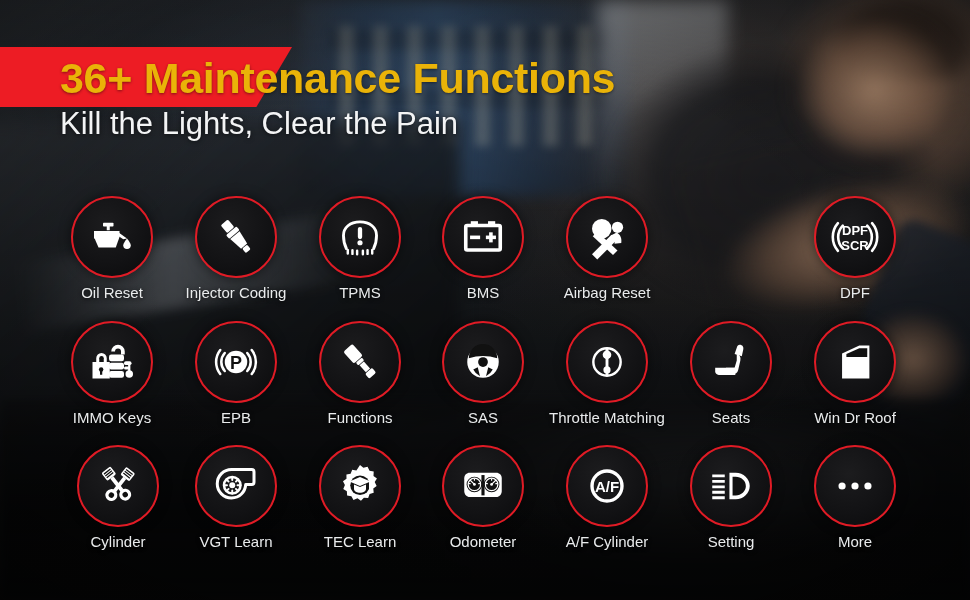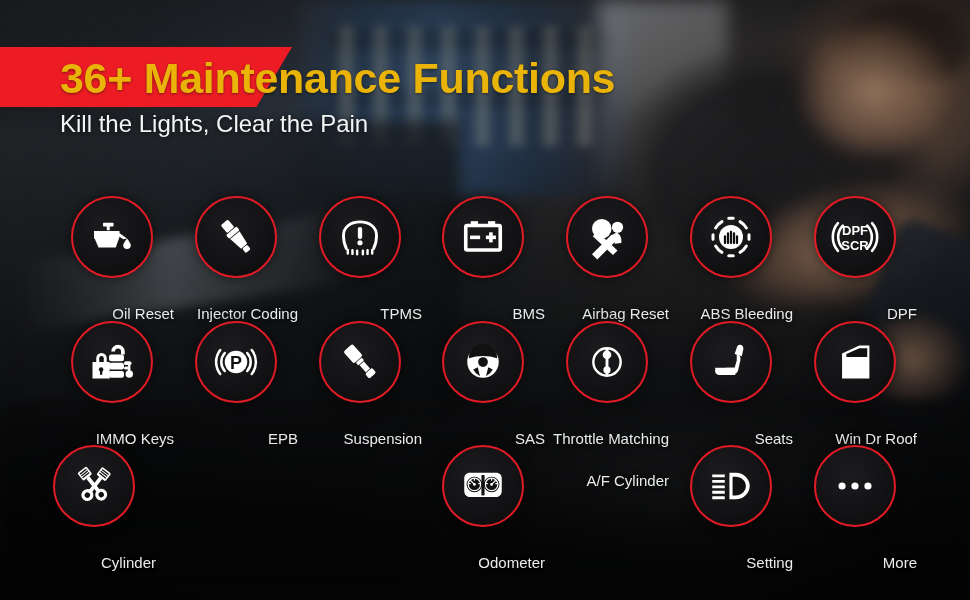"Kill the Lights, Clear the" .subhead { font-size: 24px -> 31px }
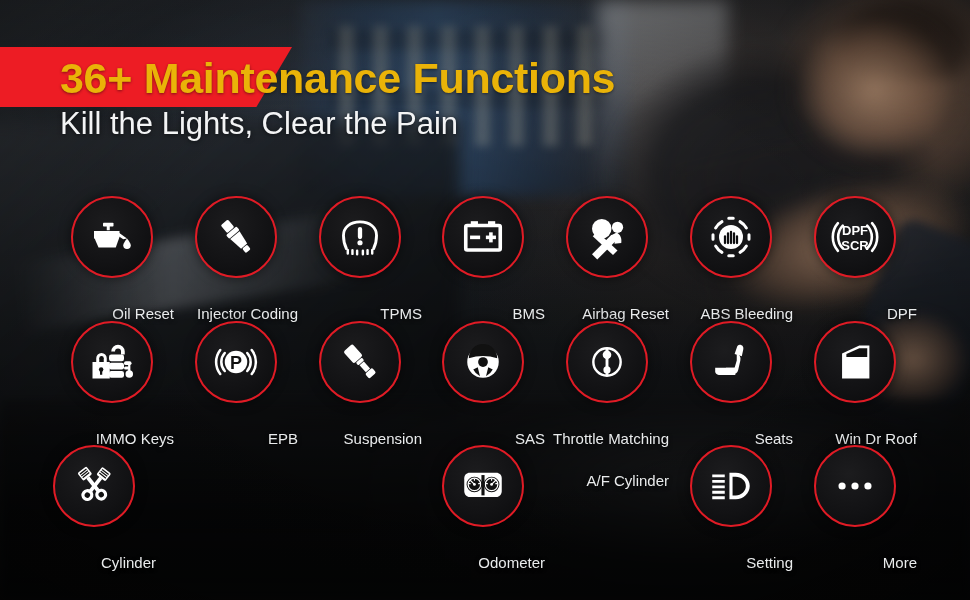"Oil Reset" .cell .label { margin-top: 27px -> 6px; text-align: right -> none }
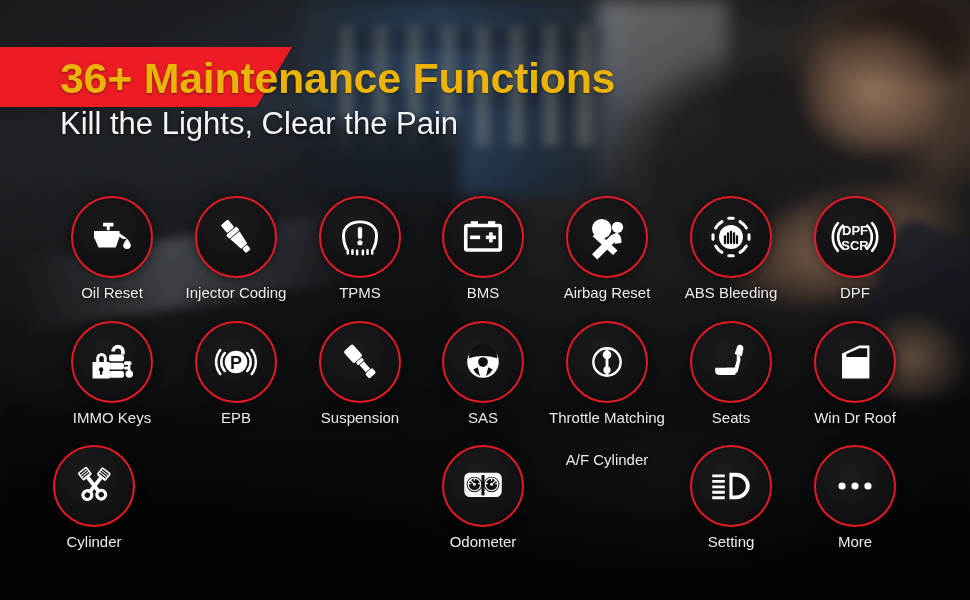"ABS Bleeding" div.cell { html: <div> <div> <svg> <circle></circle> <g> <path></path> </g> <g> <path></path> <path></path> <path></path> <path></path> <path></path> </g> </svg> </div> <div>ABS Bleeding</div> </div> -> none }
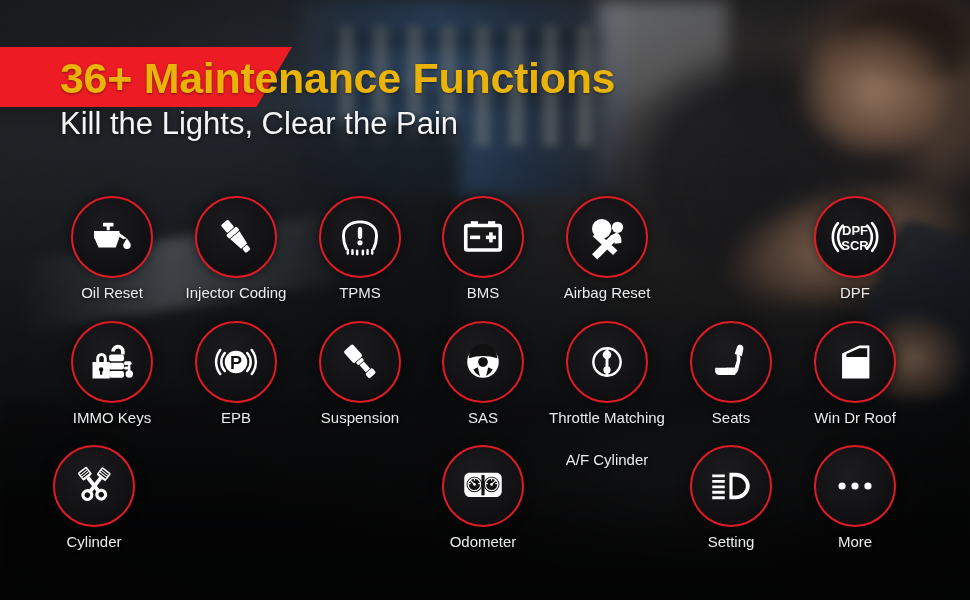"Suspension" div.label { text: Suspension -> Functions }
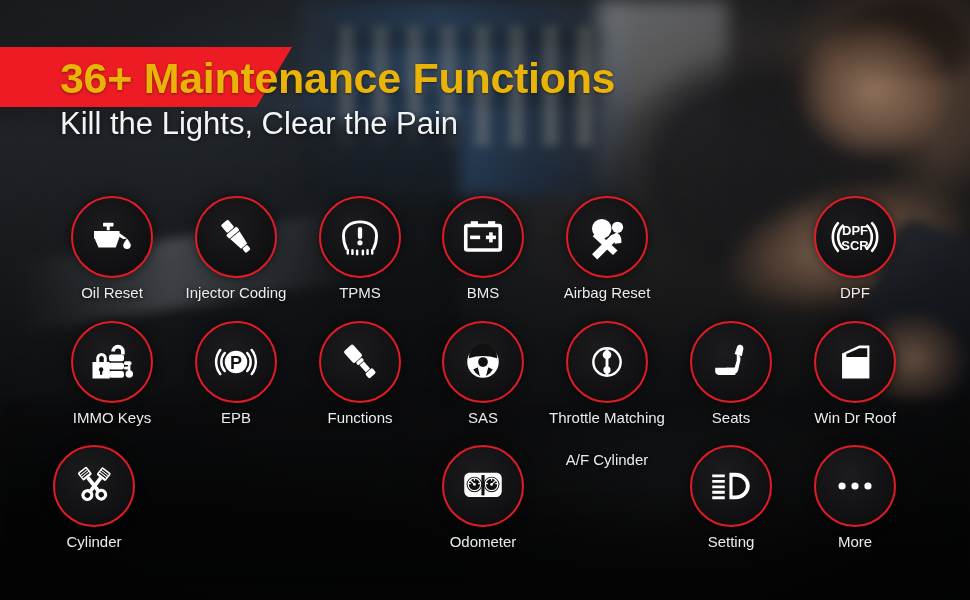"A/F" div.circle { html: none -> <div> <svg> <circle></circle> <text>A/F</text> </svg> </div> }
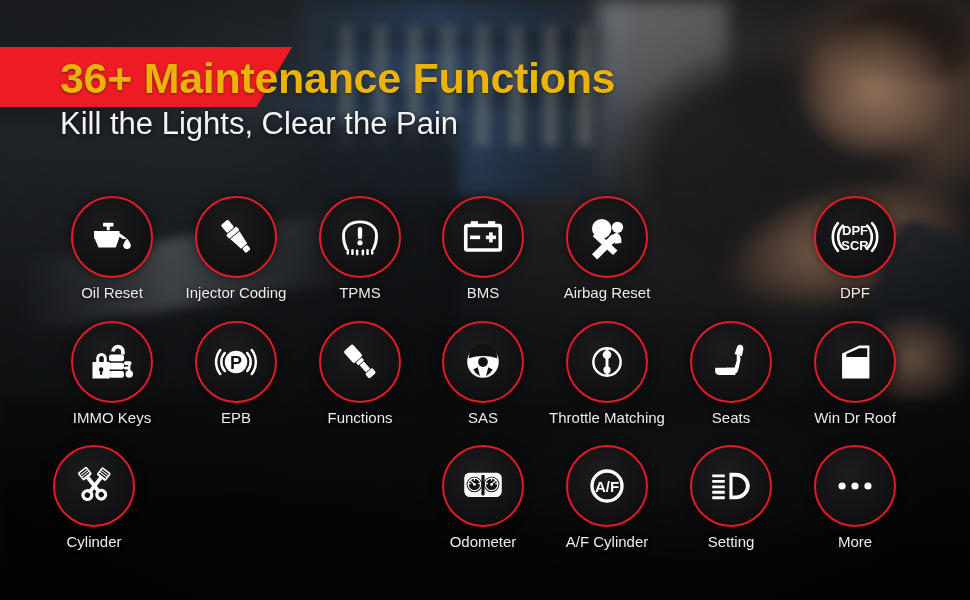"Cylinder" div.cell { left: 32px -> 56px }
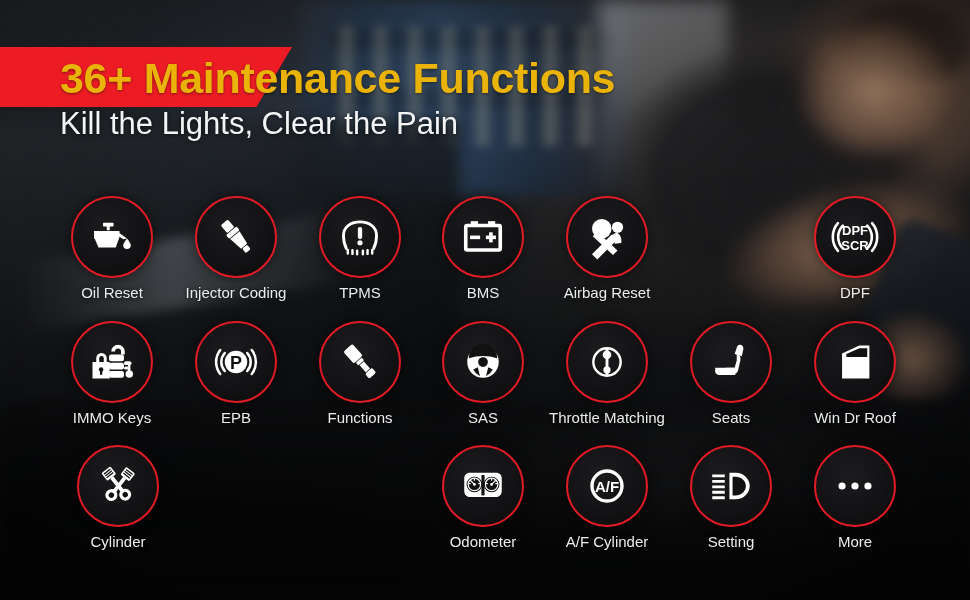"VGT Learn" div.cell { html: none -> <div> <div> <svg> <path></path> <circle></circle> <circle></circle> <g> <path></path> </g> </svg> </div> <div>VGT Learn</div> </div> }
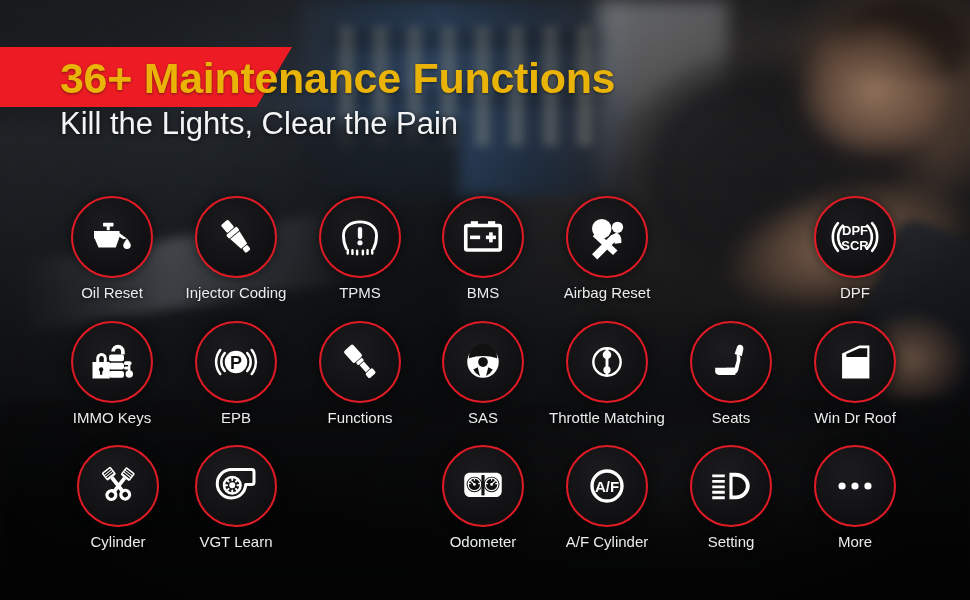"TEC Learn" div.cell { html: none -> <div> <div> <svg> <path></path> <circle></circle> <path></path> <path></path> <path></path> </svg> </div> <div>TEC Learn</div> </div> }
